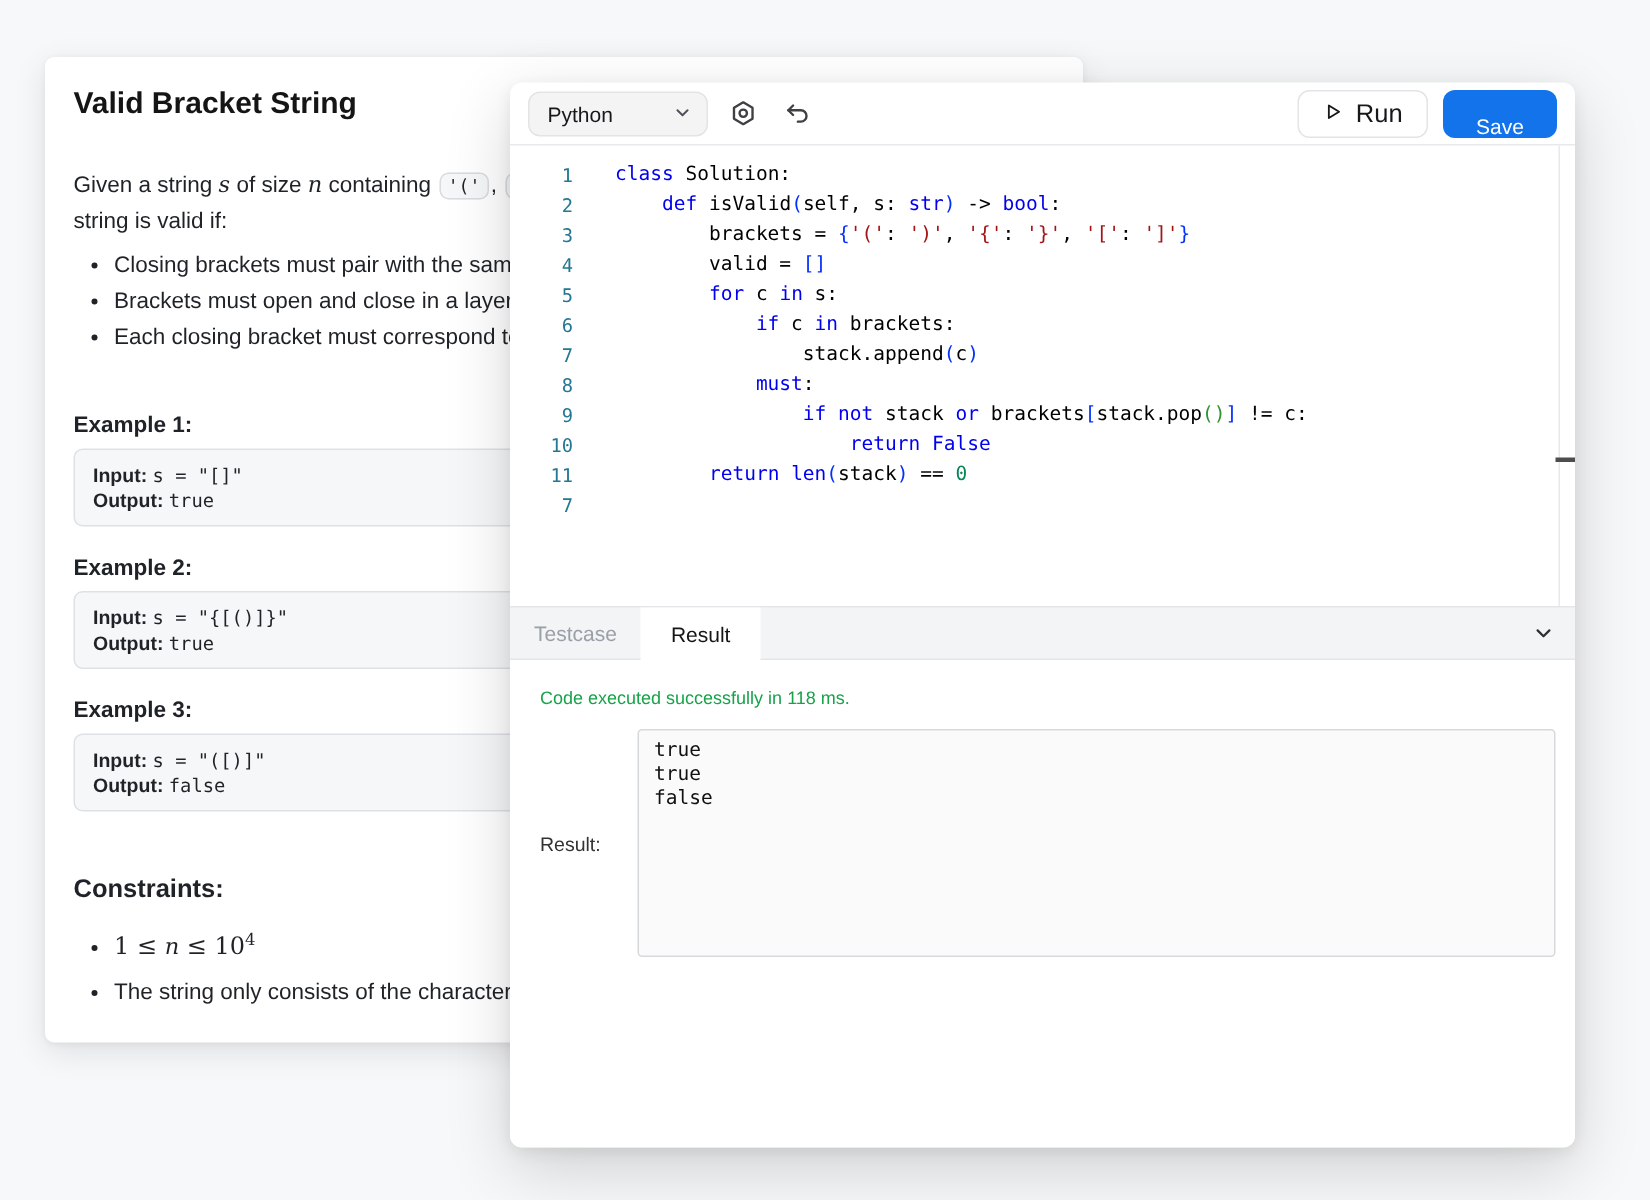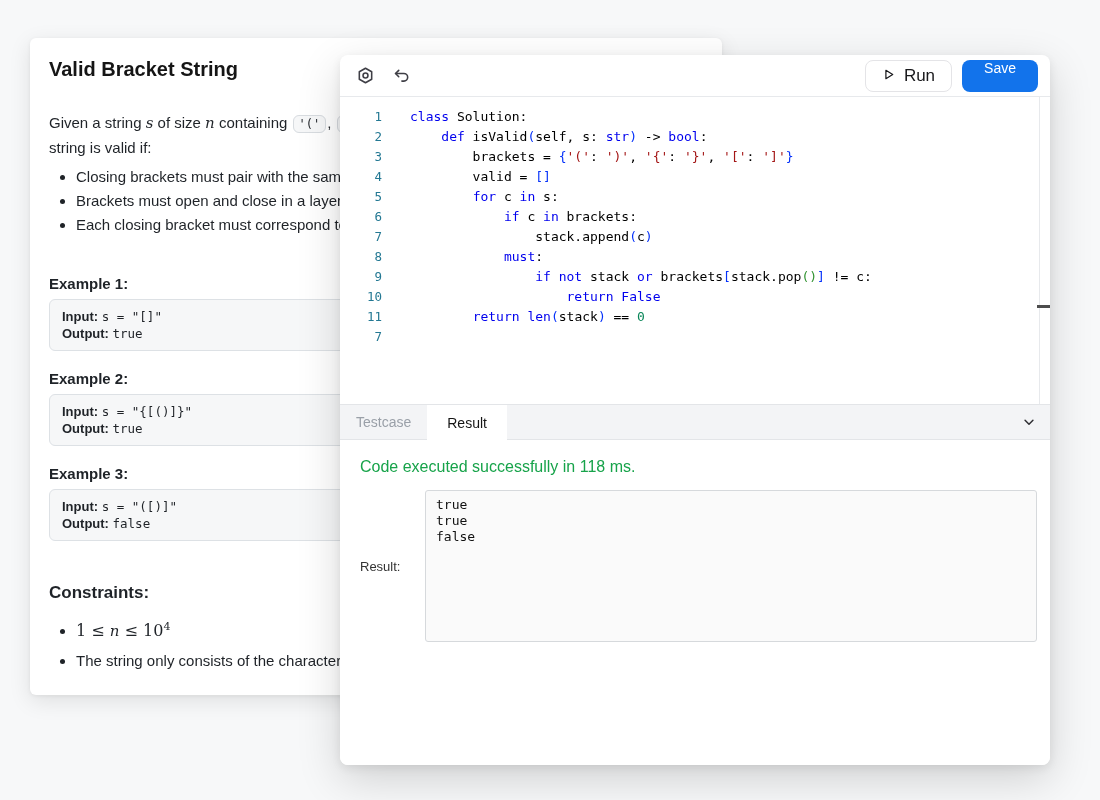"Python" div.lang-select { html: none -> <div> <span>Python</span> <span> <svg> <path></path> </svg> </span> </div> }
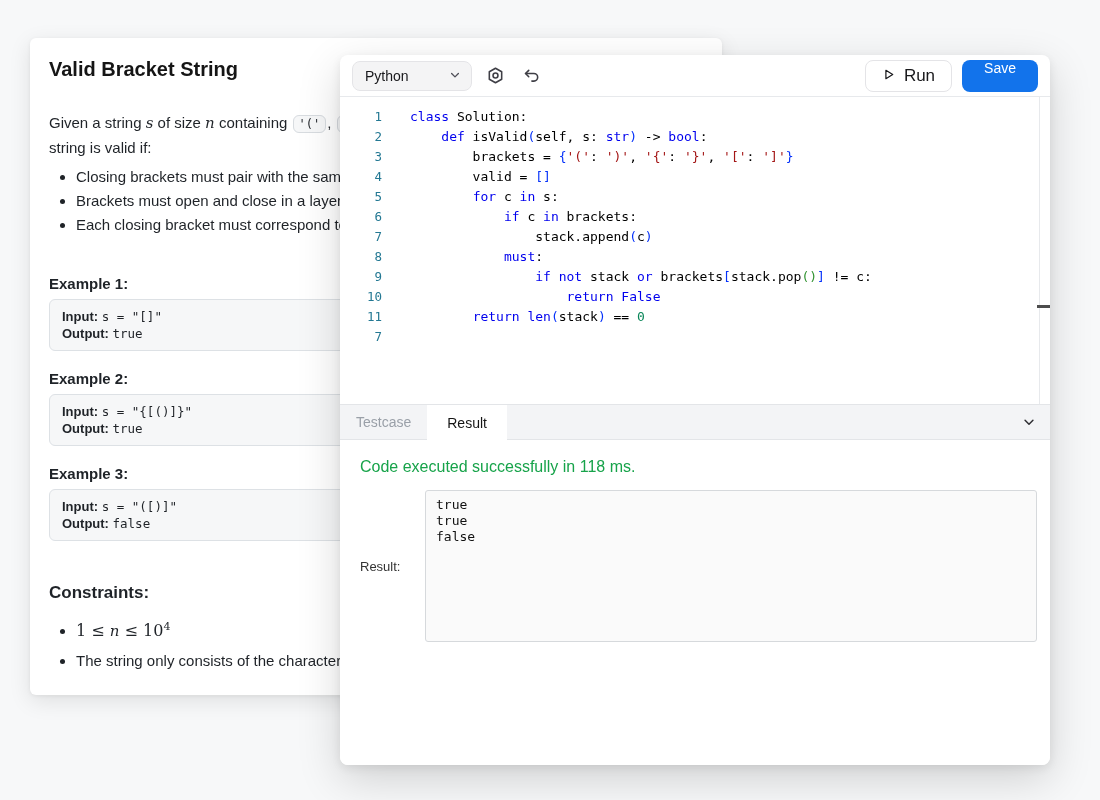"Save" .save-btn { align-items: flex-start -> flex-end }
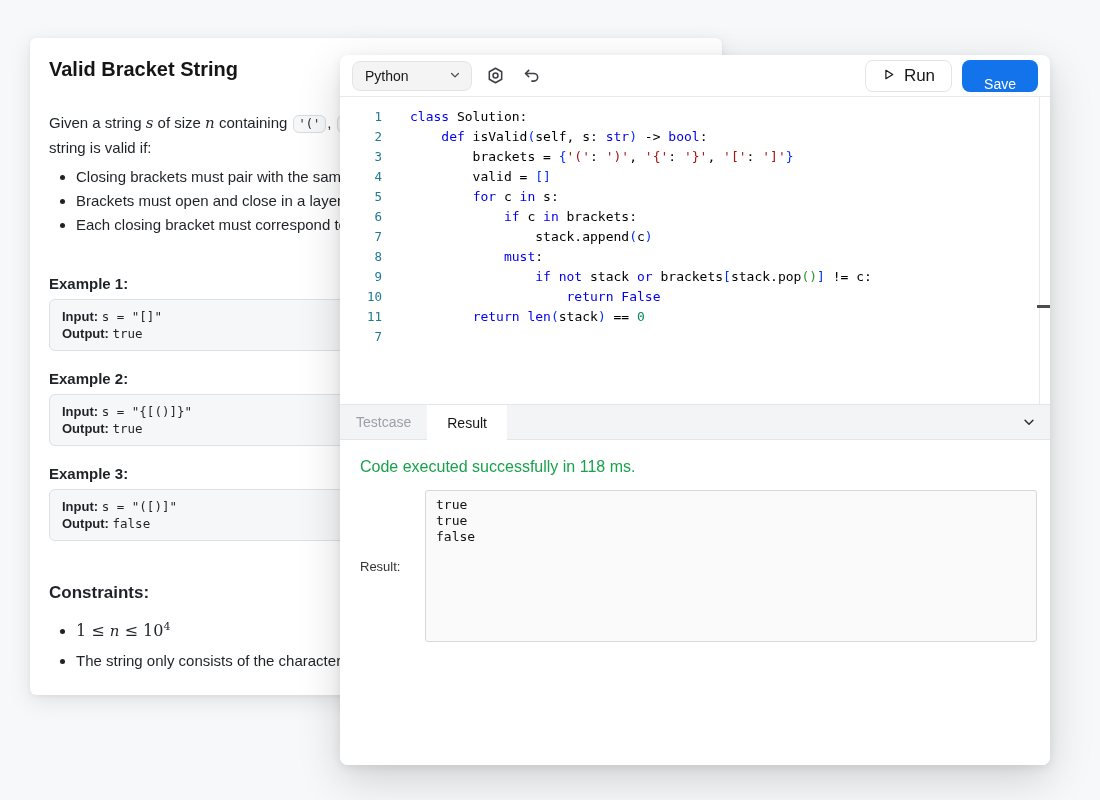"Code executed successfully in 118" .status-text { font-size: 16px -> 12px }
